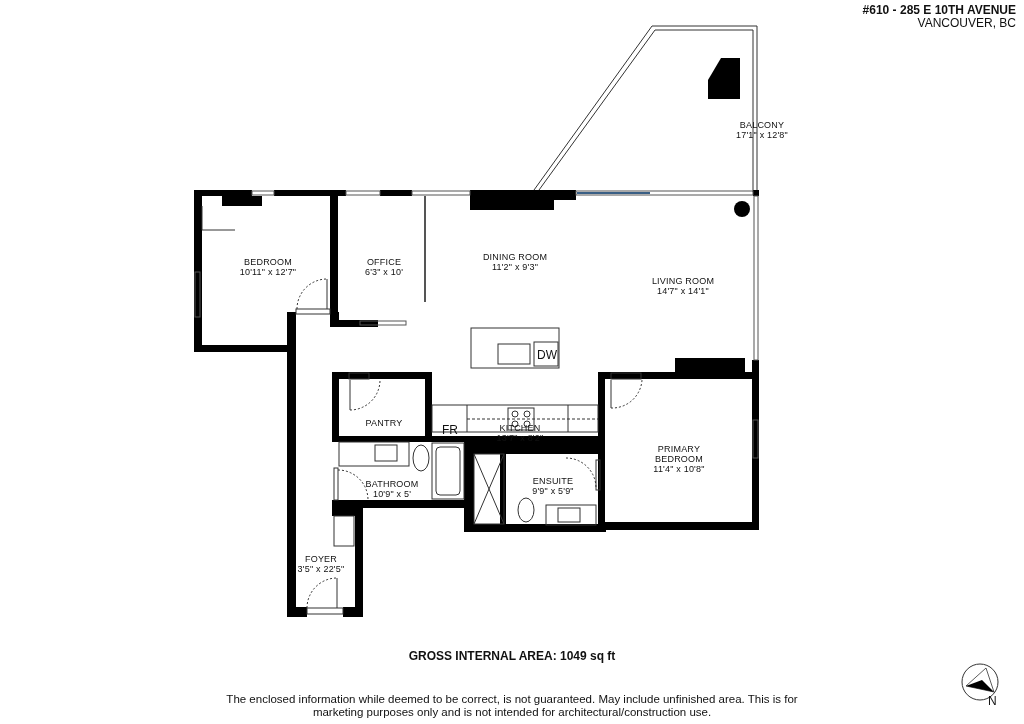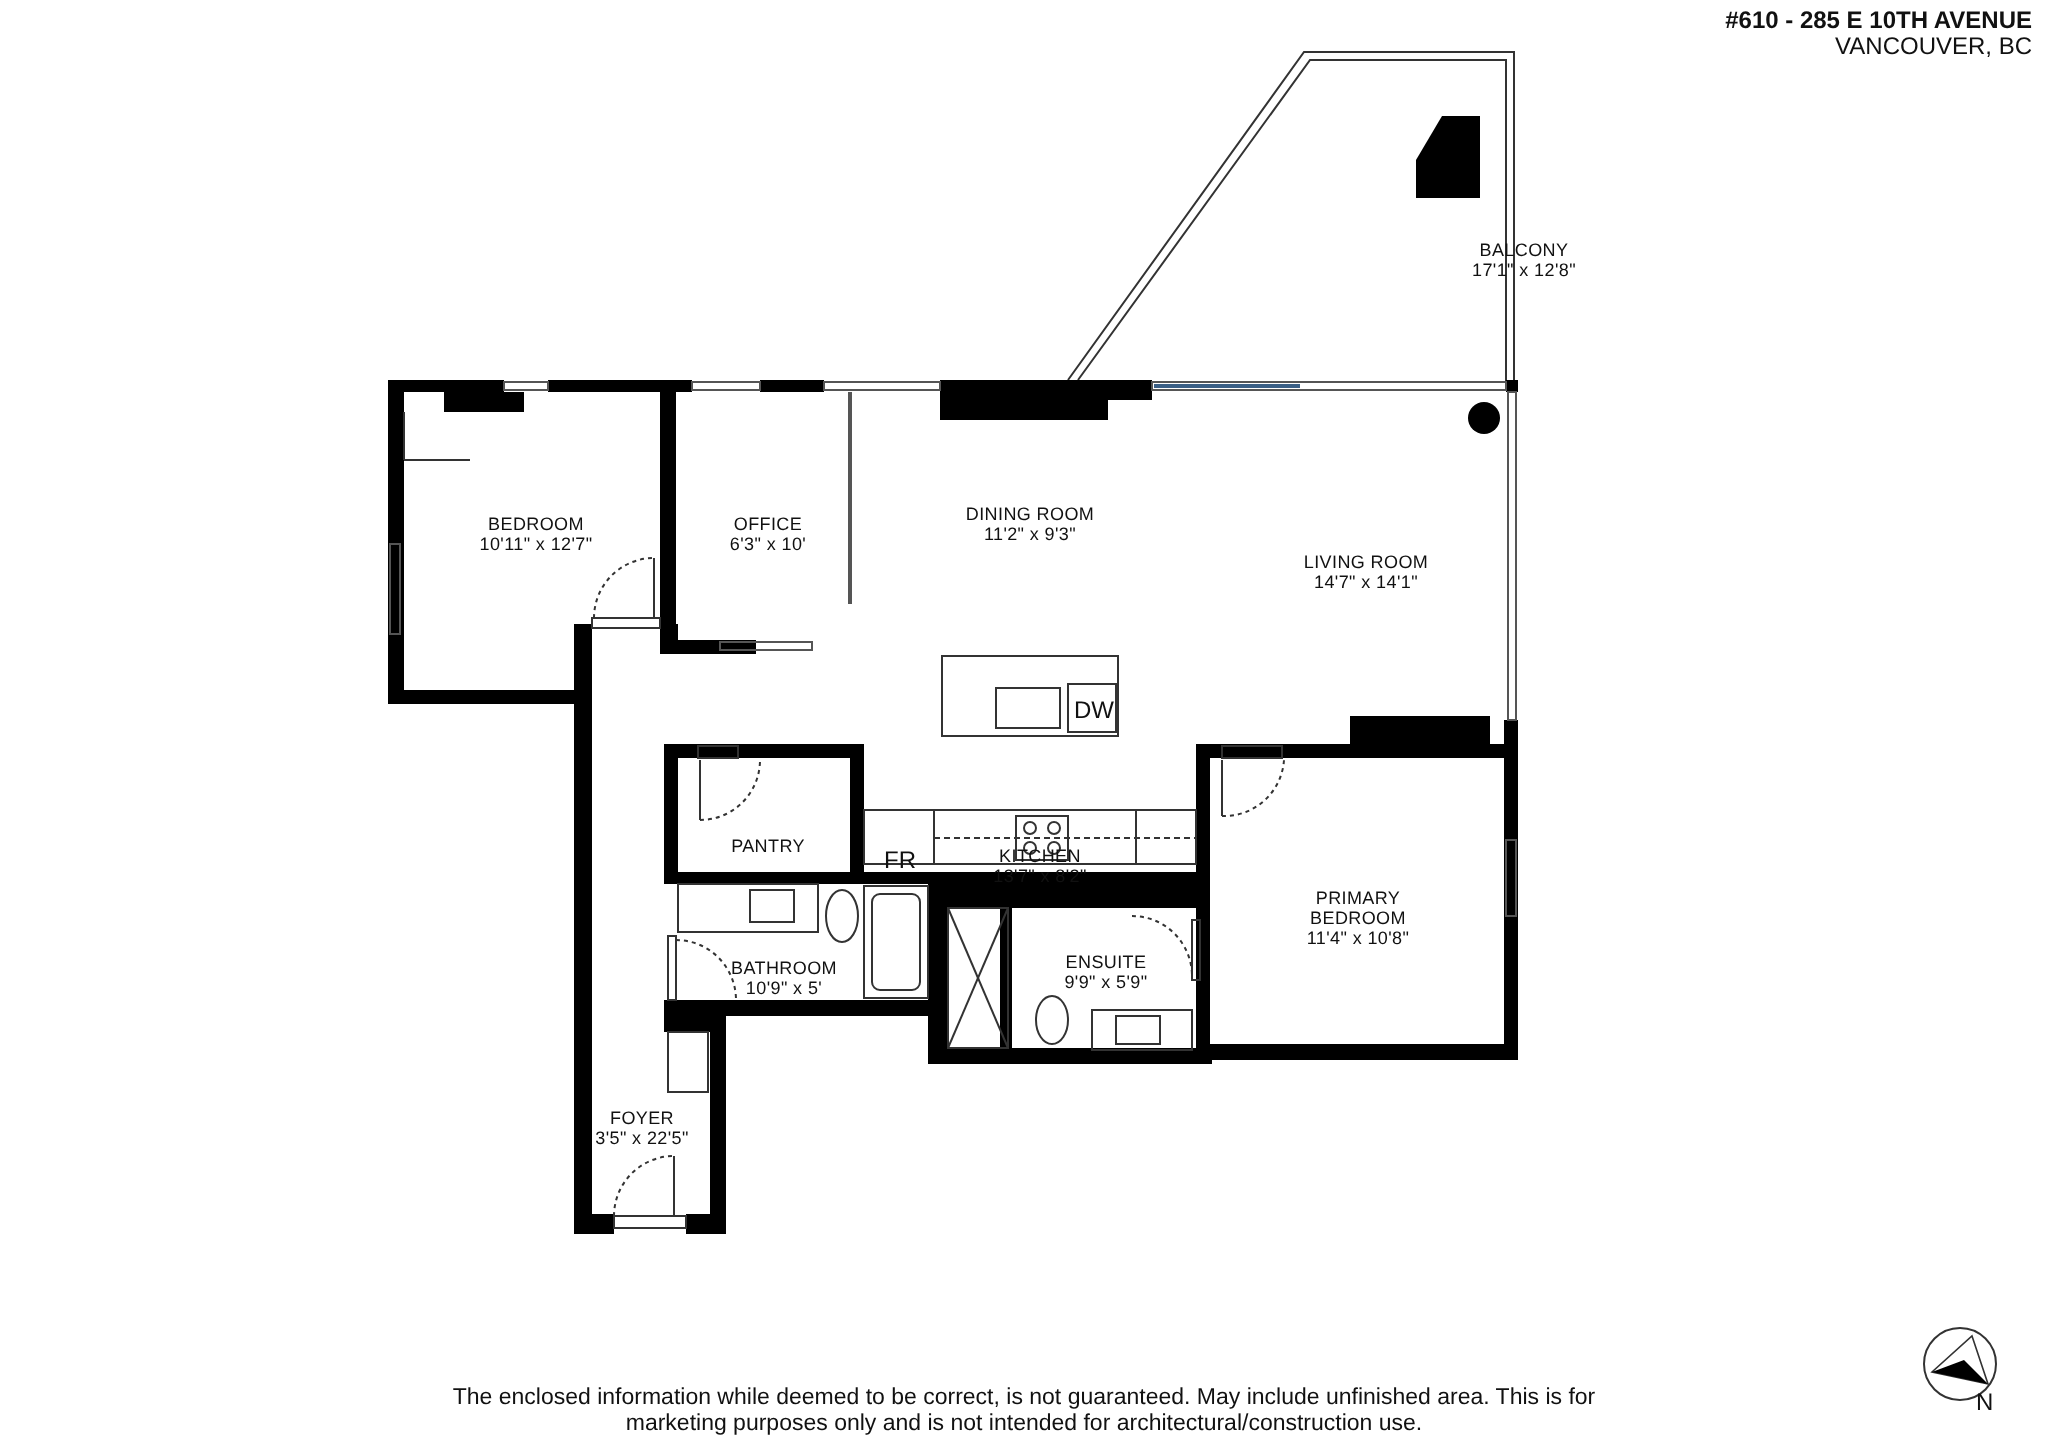"GROSS INTERNAL AREA: 1049 sq" div.gia { html: none -> <div>GROSS INTERNAL AREA: 1049 sq ft</div> }
